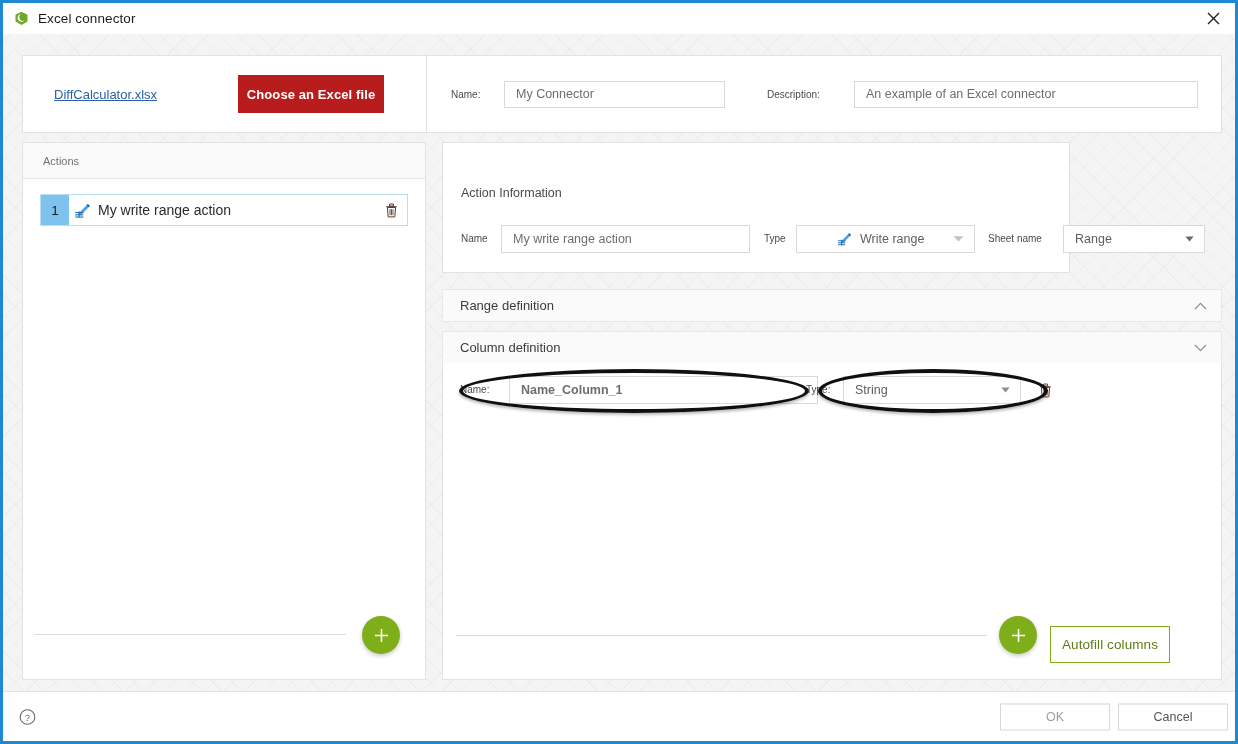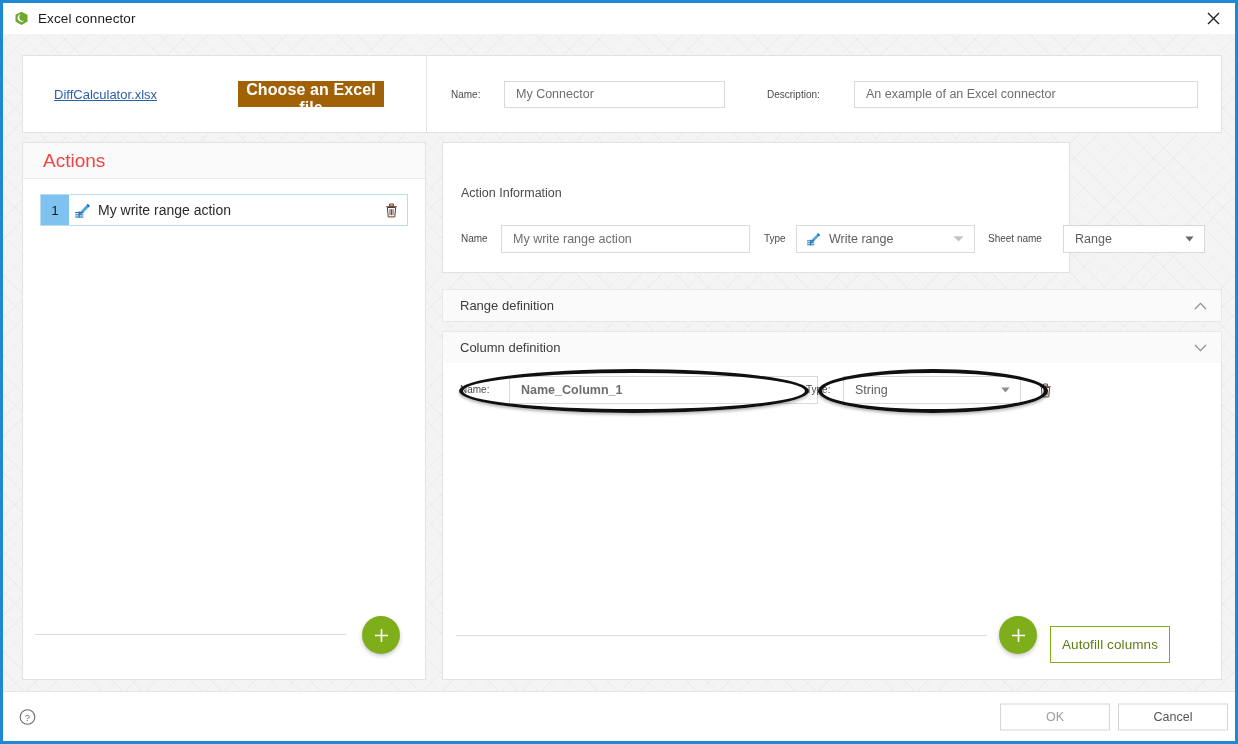"Choose an Excel file" #choose-file-btn { background: #a16207 -> #b91c1c; font-size: 16px -> 13px; height: 26px -> 38px }
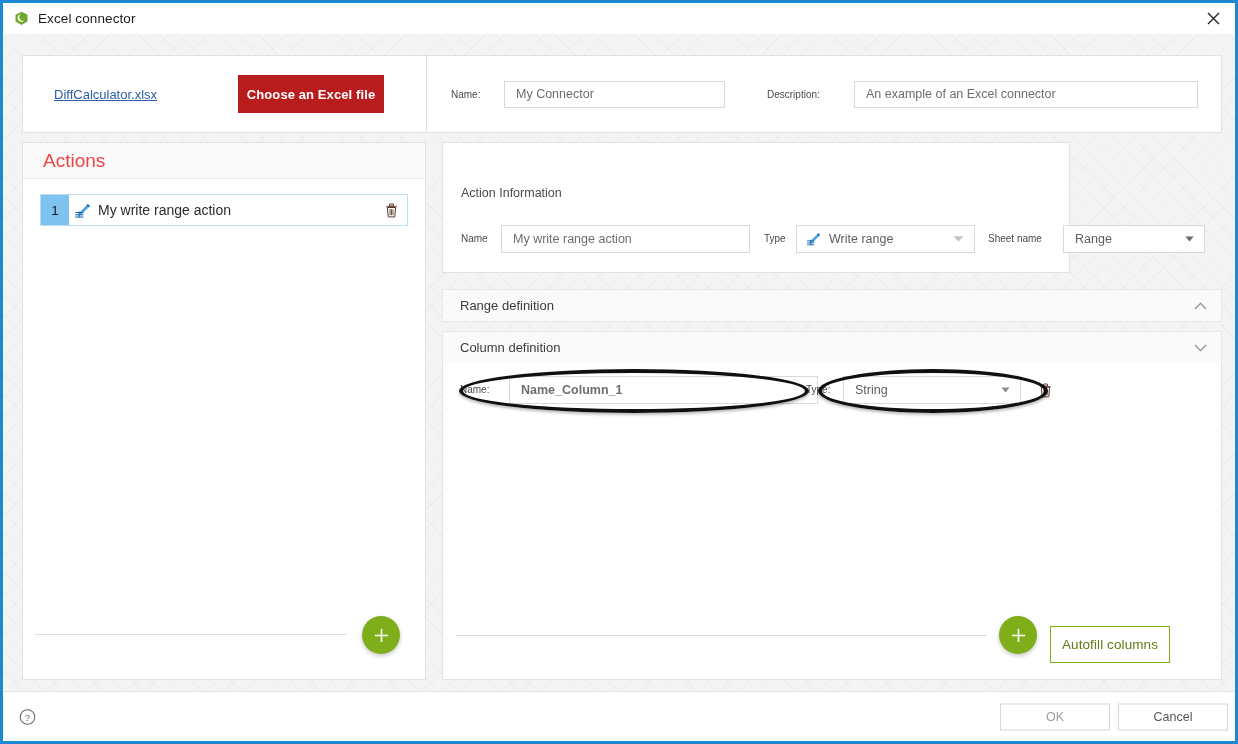"Actions" #actions-header-title { color: #ef4444 -> #737373; font-size: 19px -> 11px }
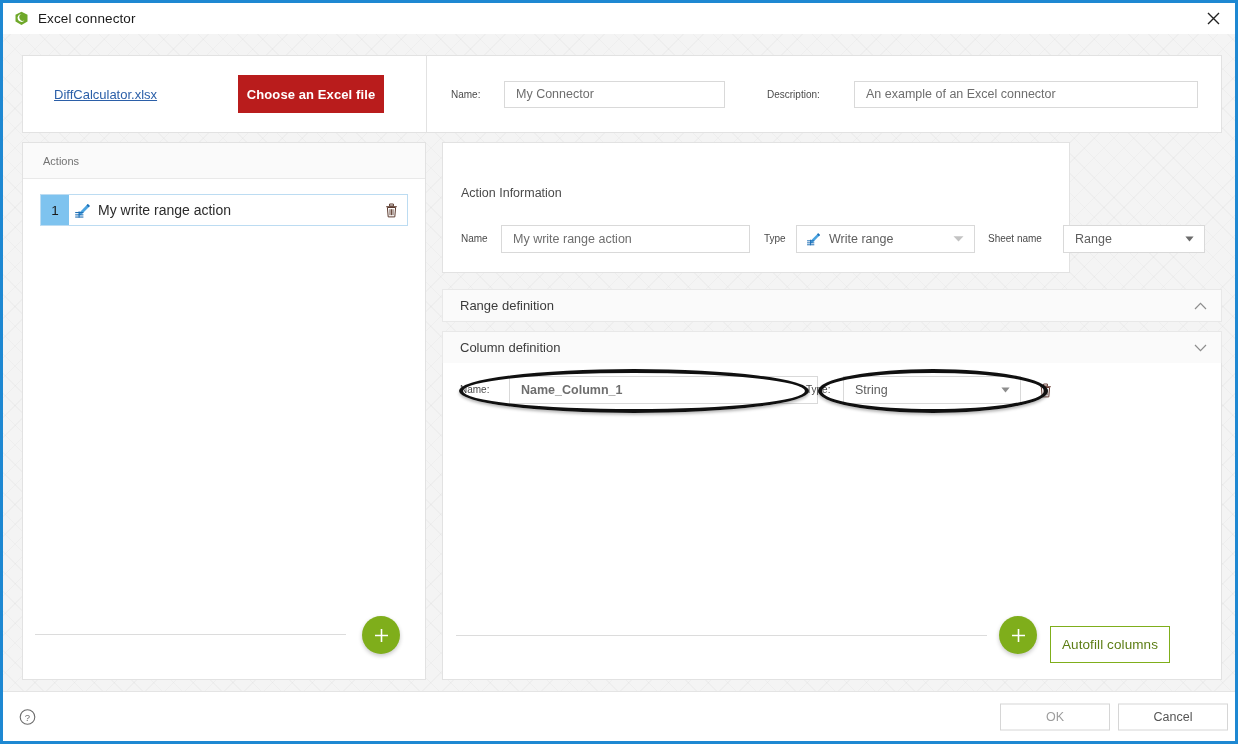"Write range" #ai-type-select { padding-left: none -> 31px }
